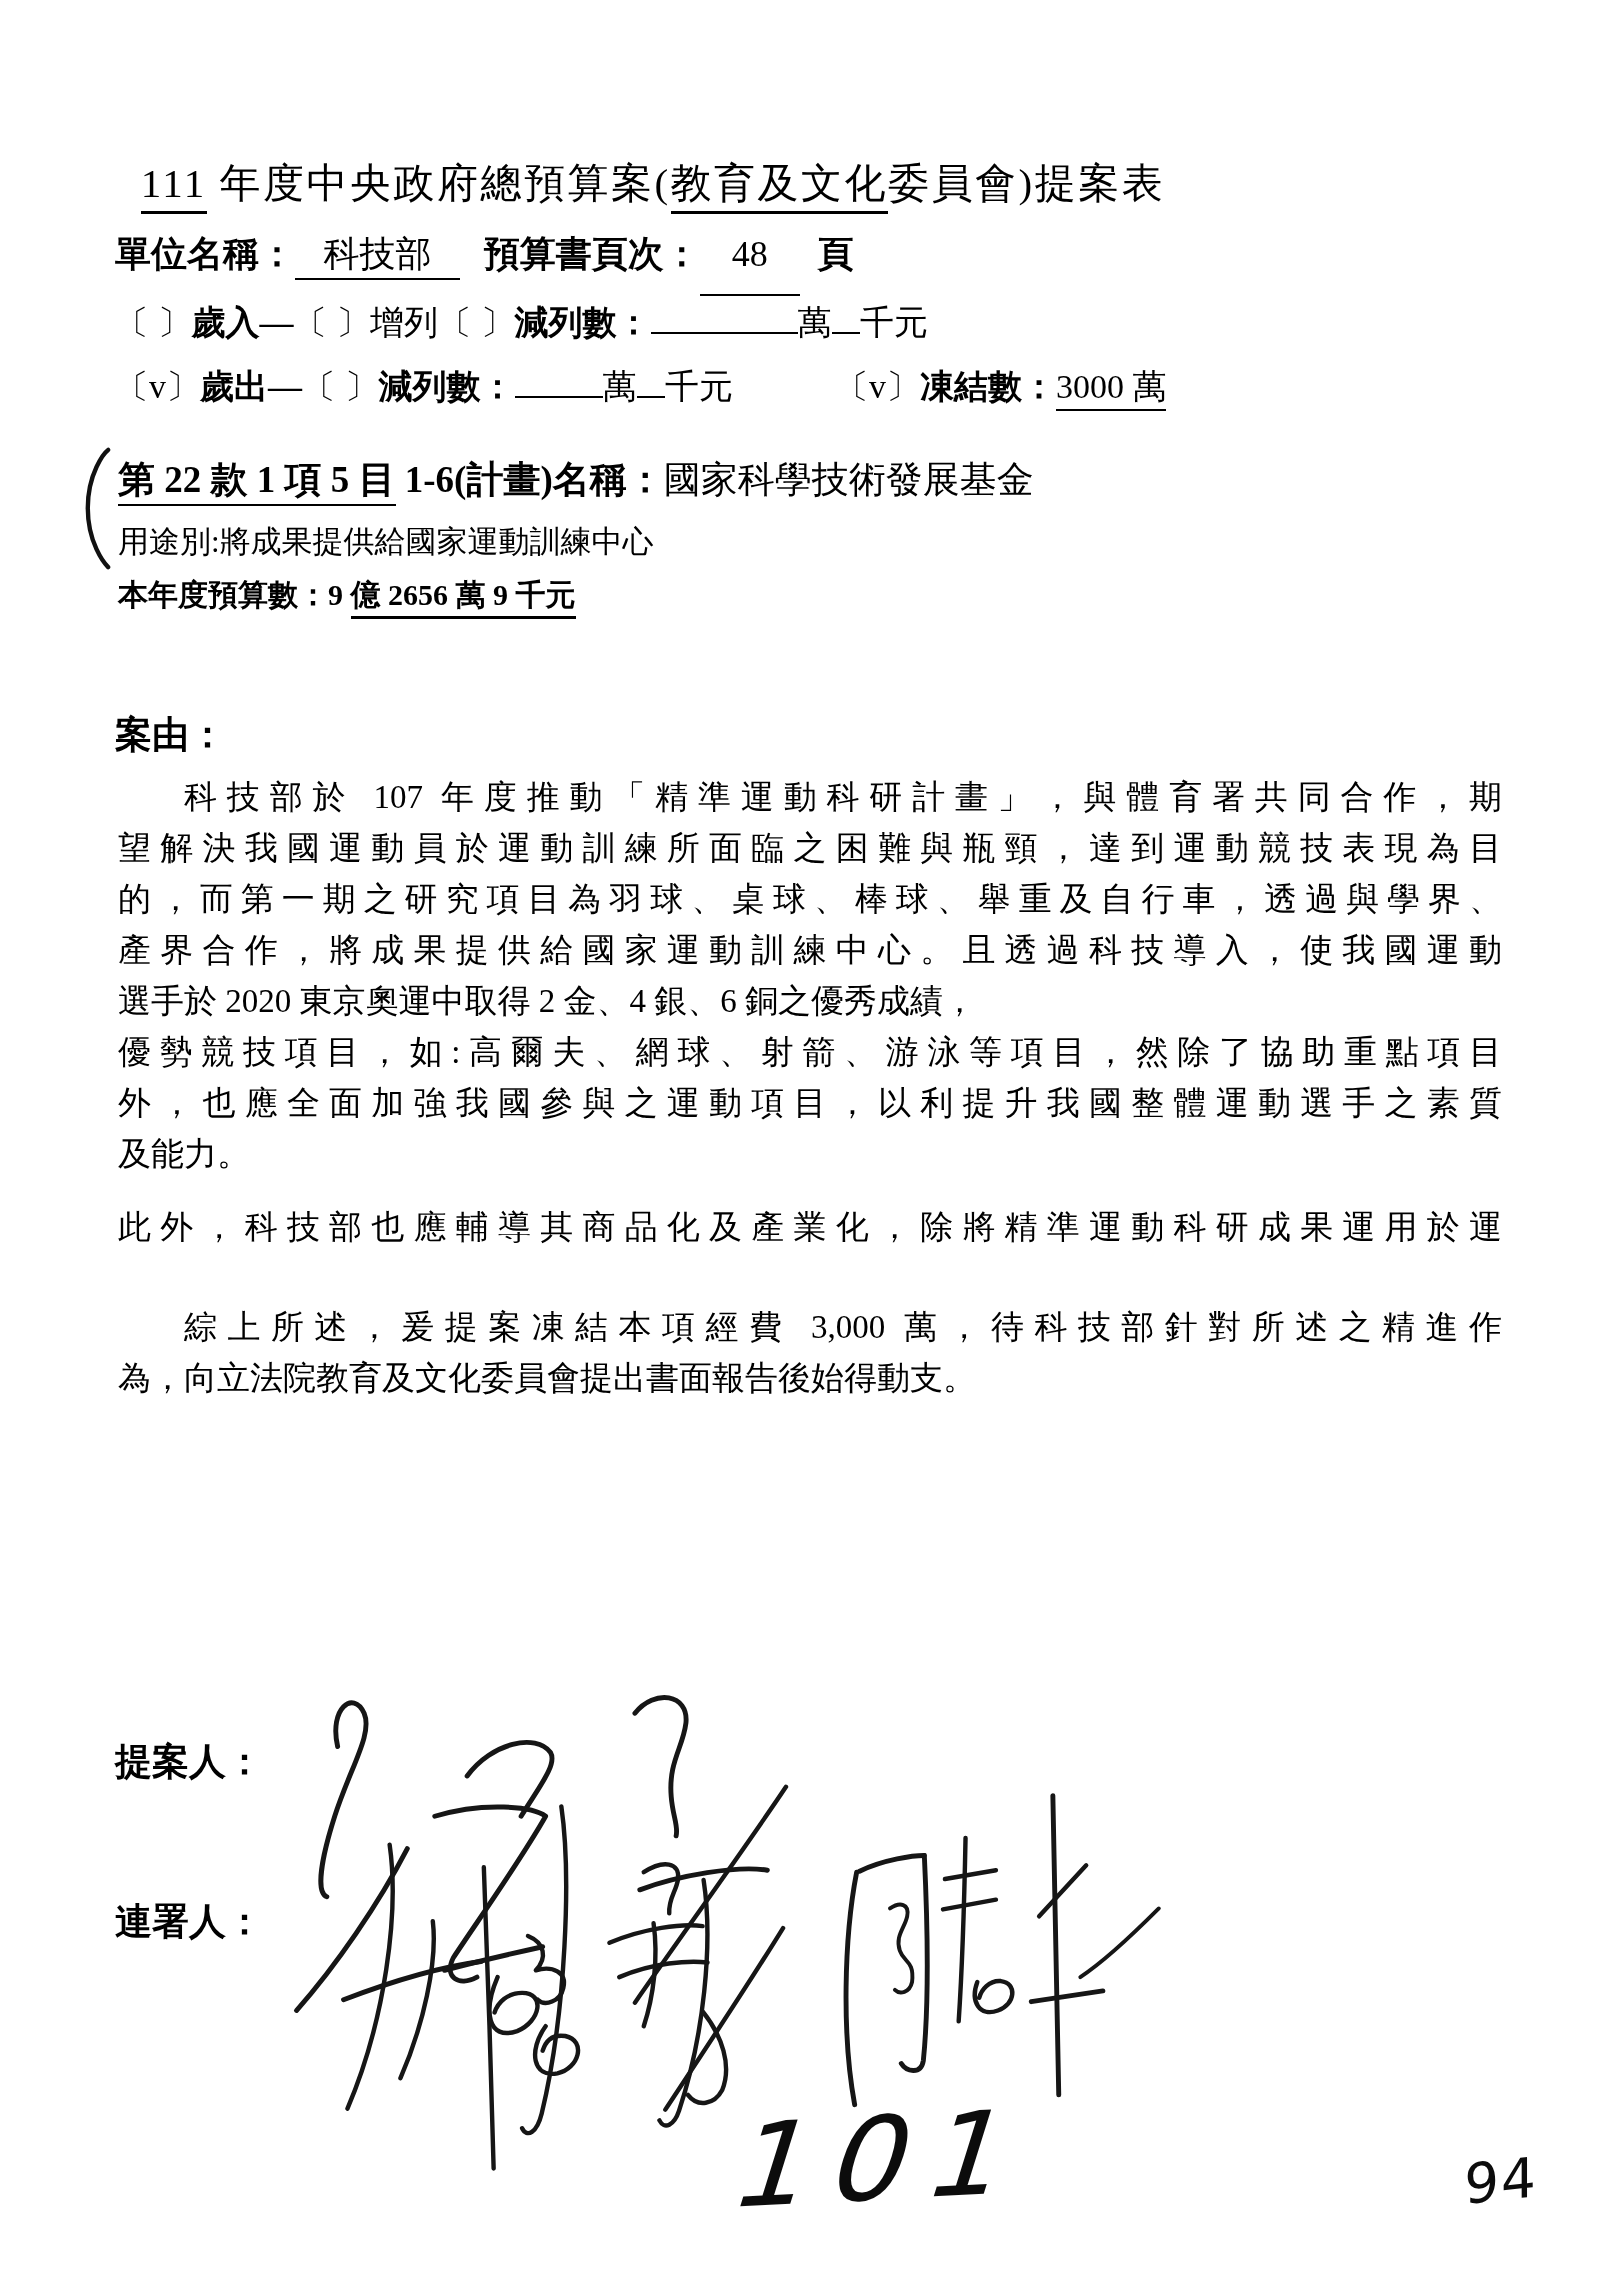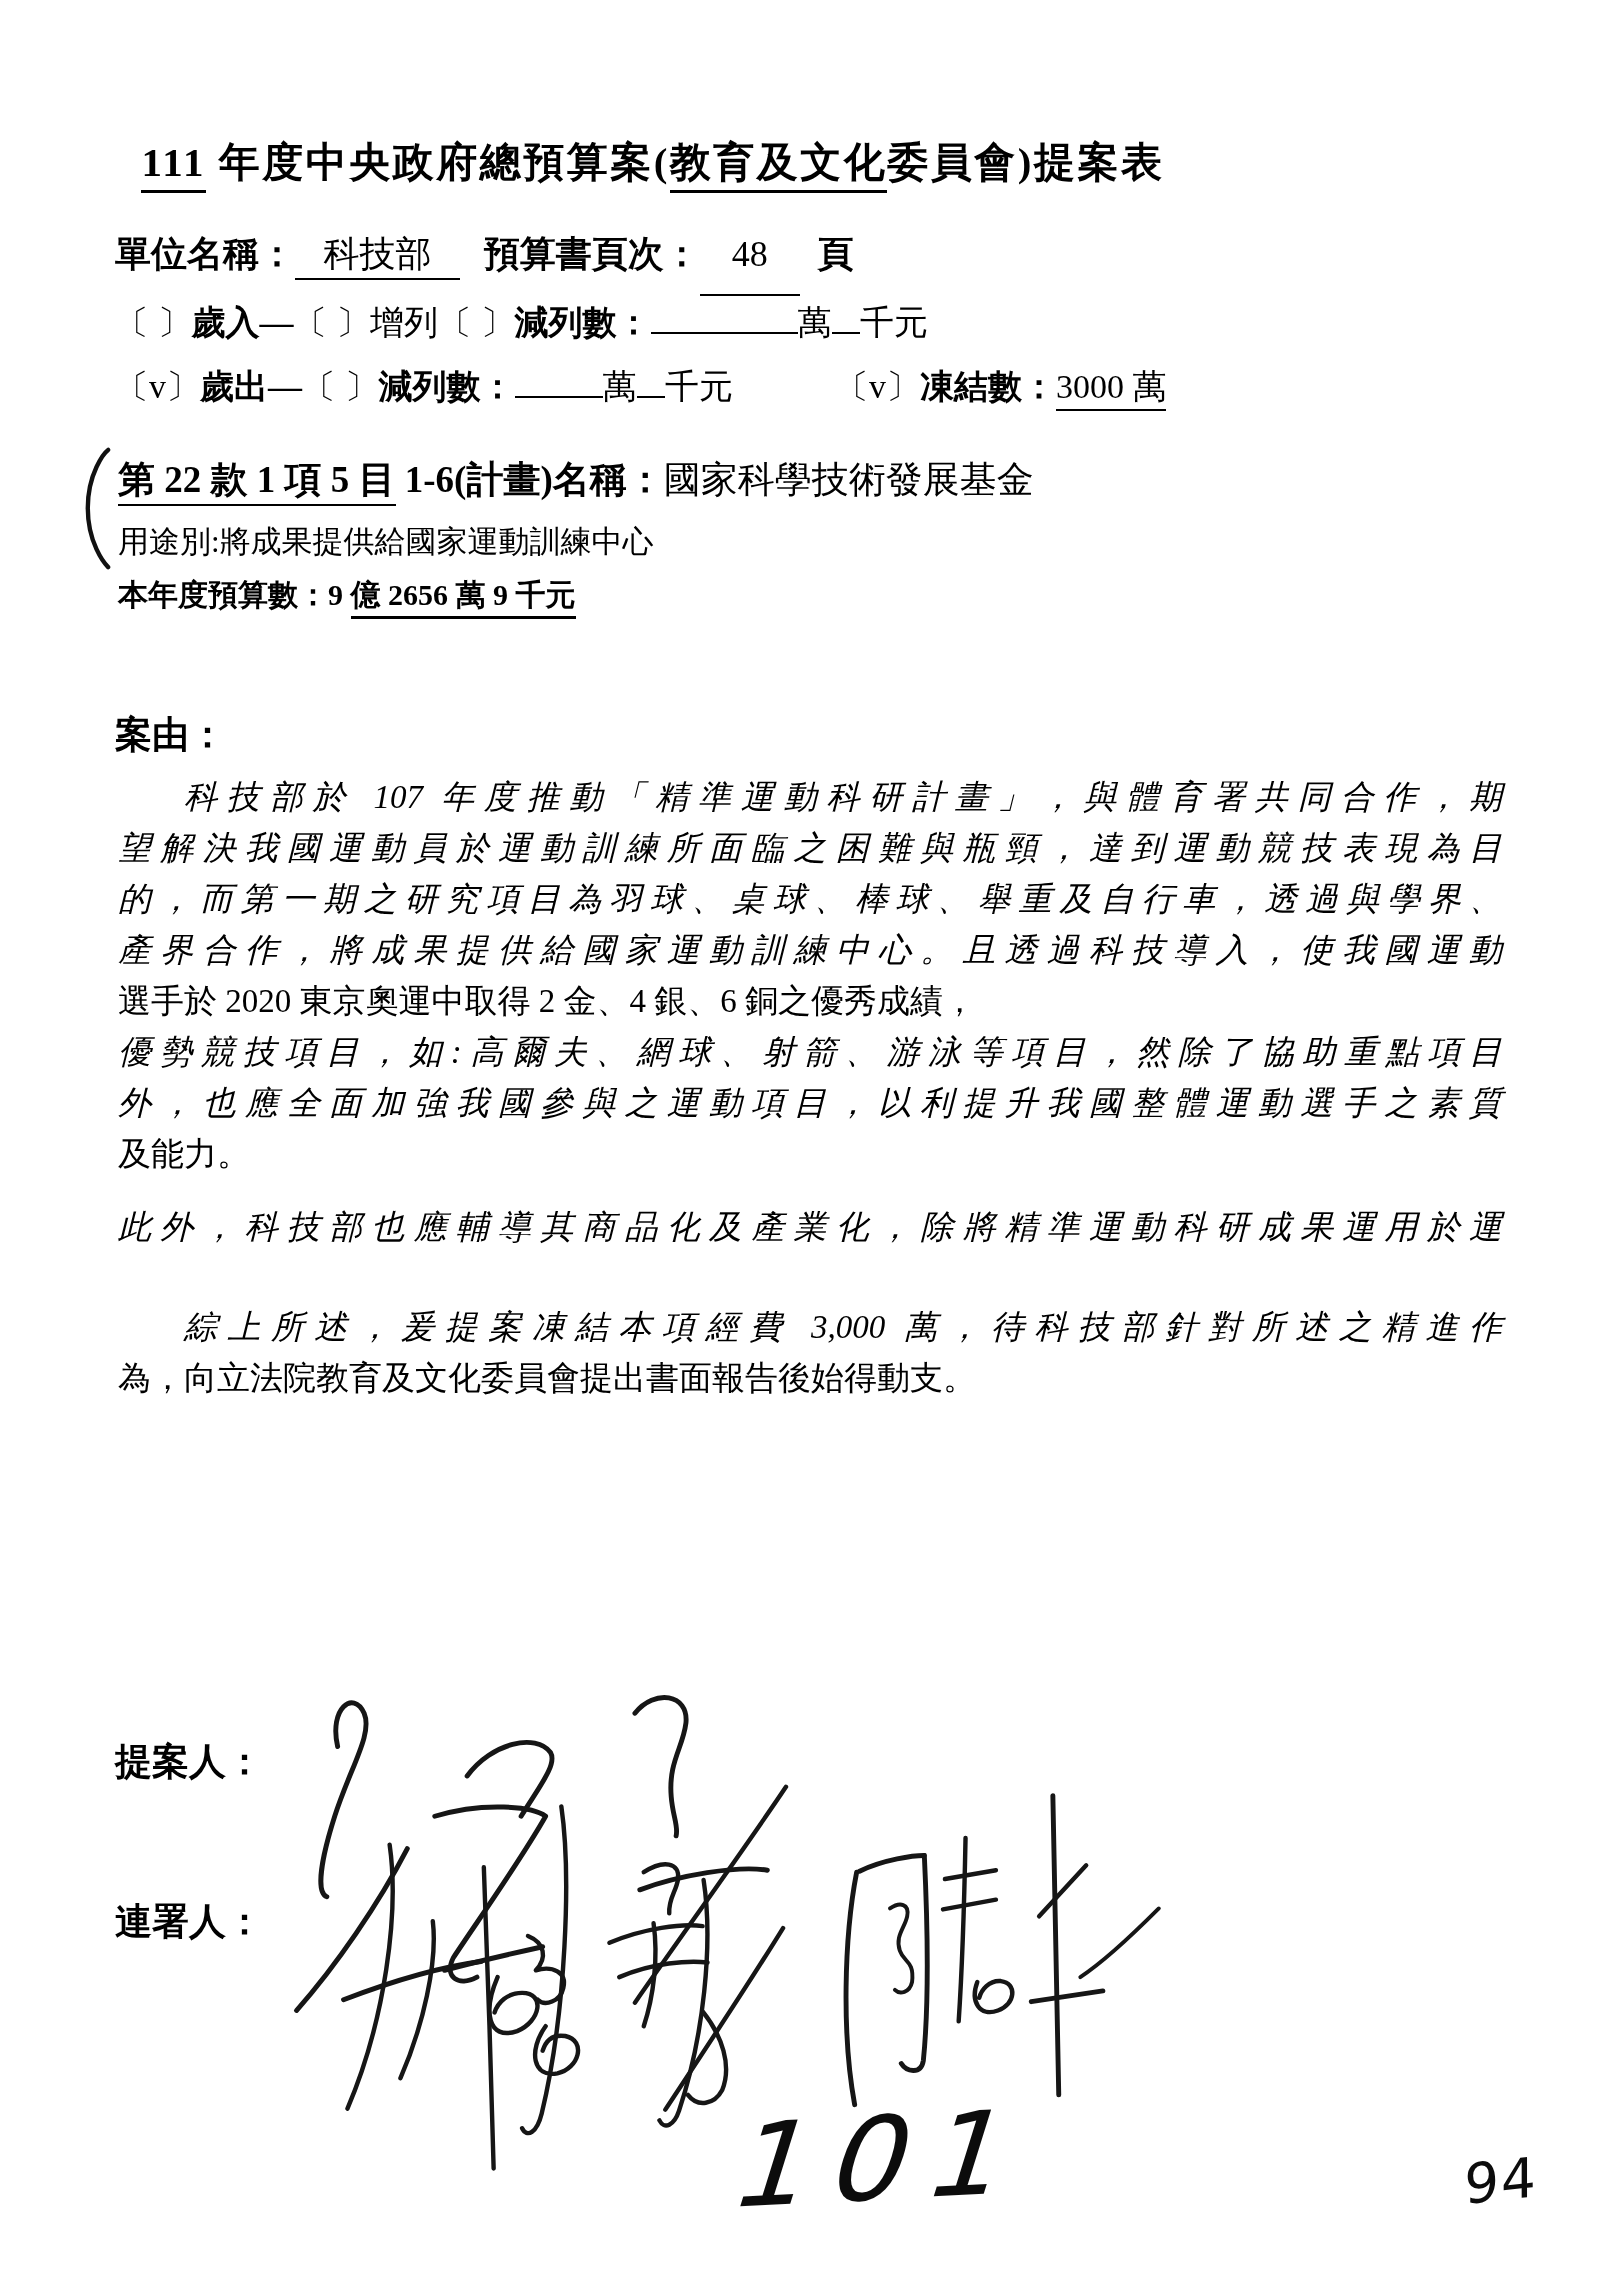"111 年度中央政府總預算案(教育及文化委員會)提案表" .title { font-weight: bold -> normal; top: 135px -> 156px }
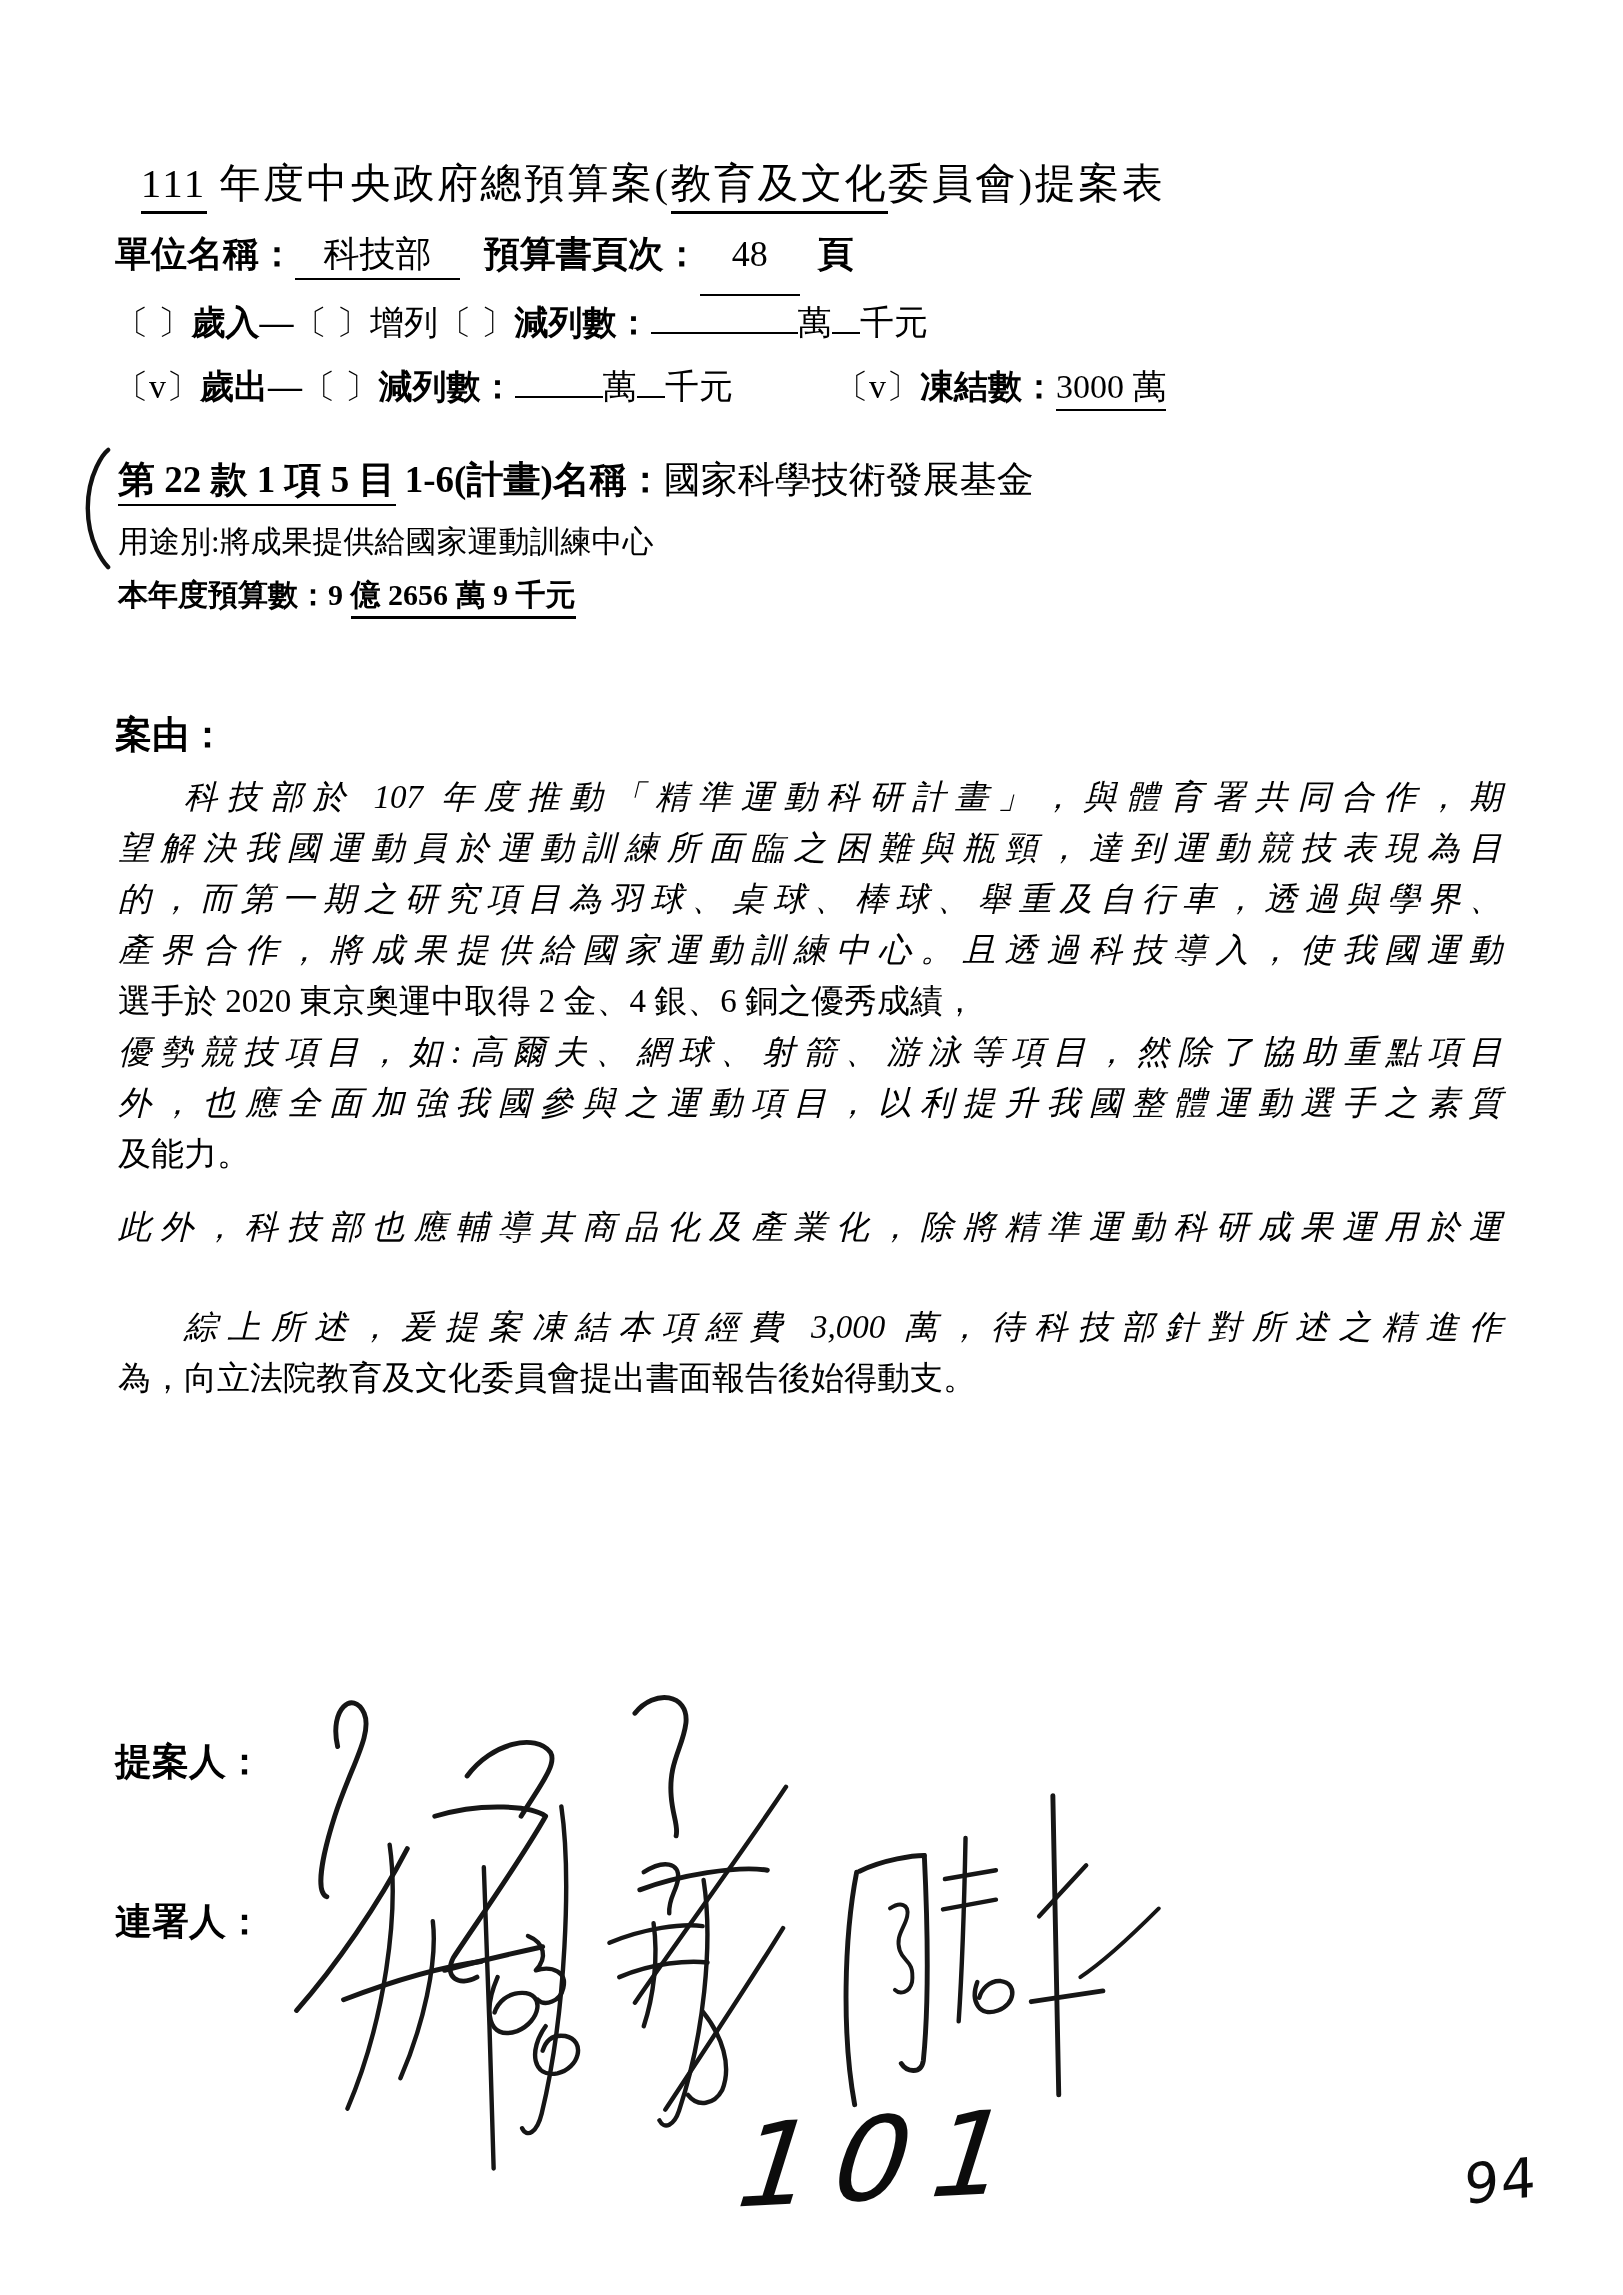"科技部於 107 年度推動「精準運動科研計畫」，與體育署共同合作，期" .fill { font-style: italic -> none }
